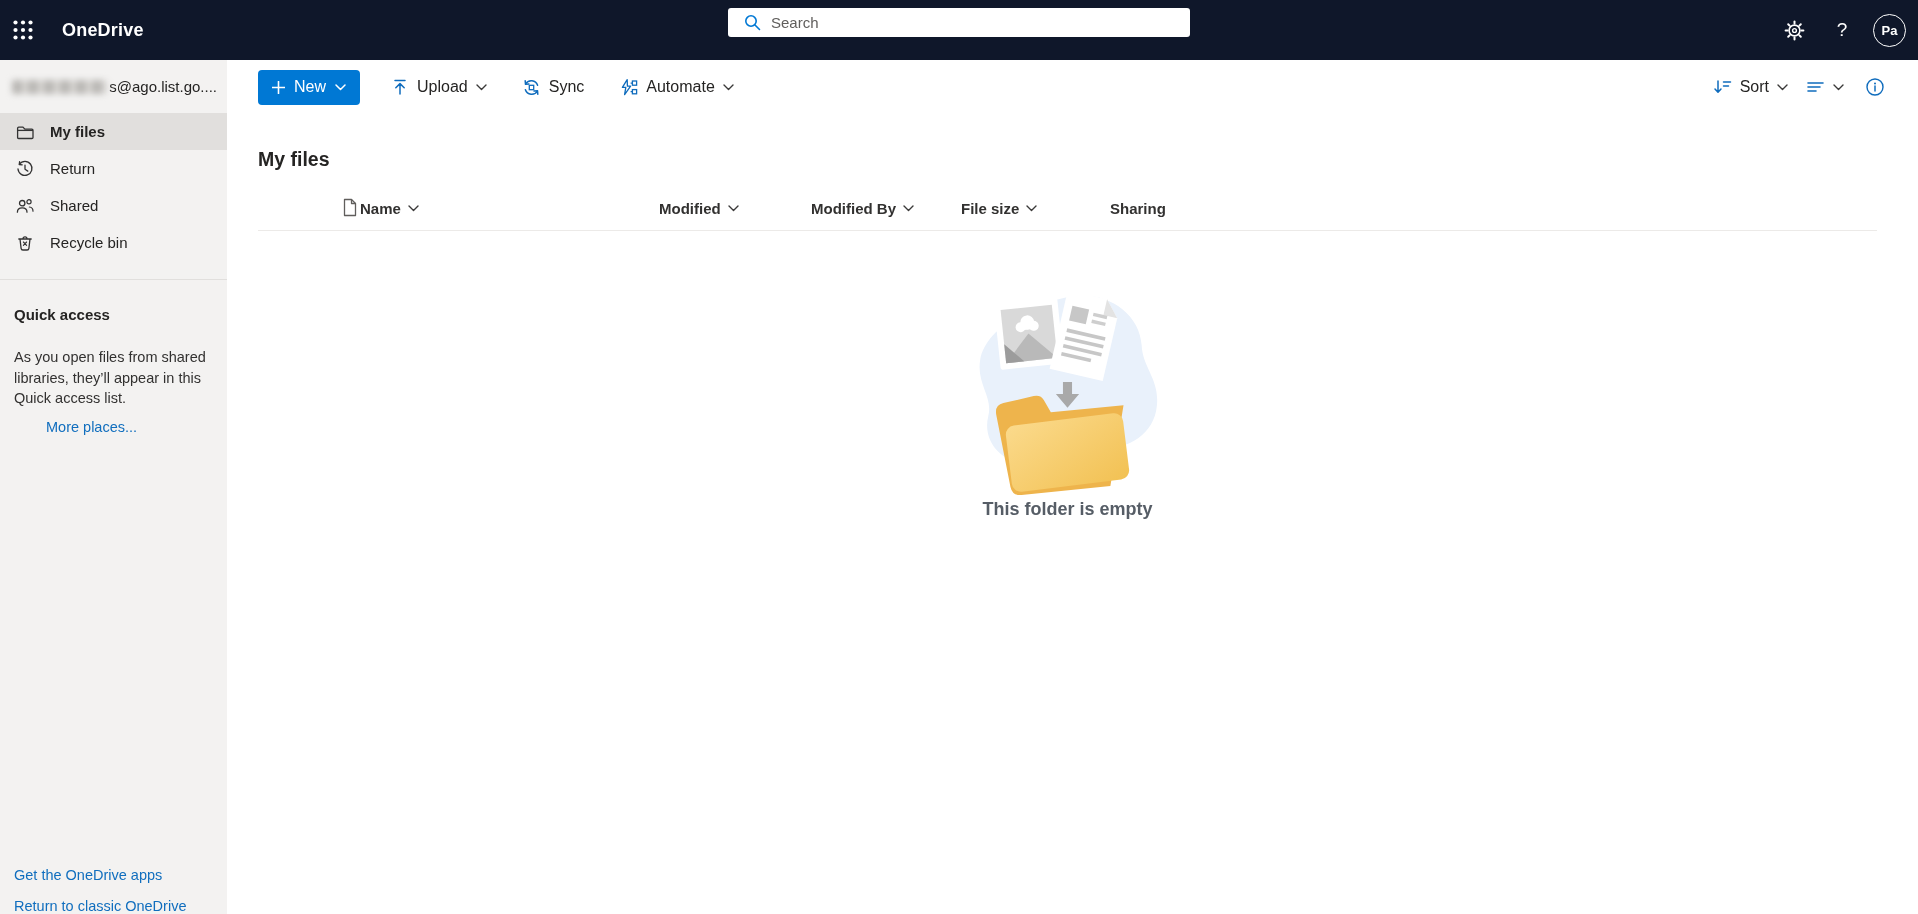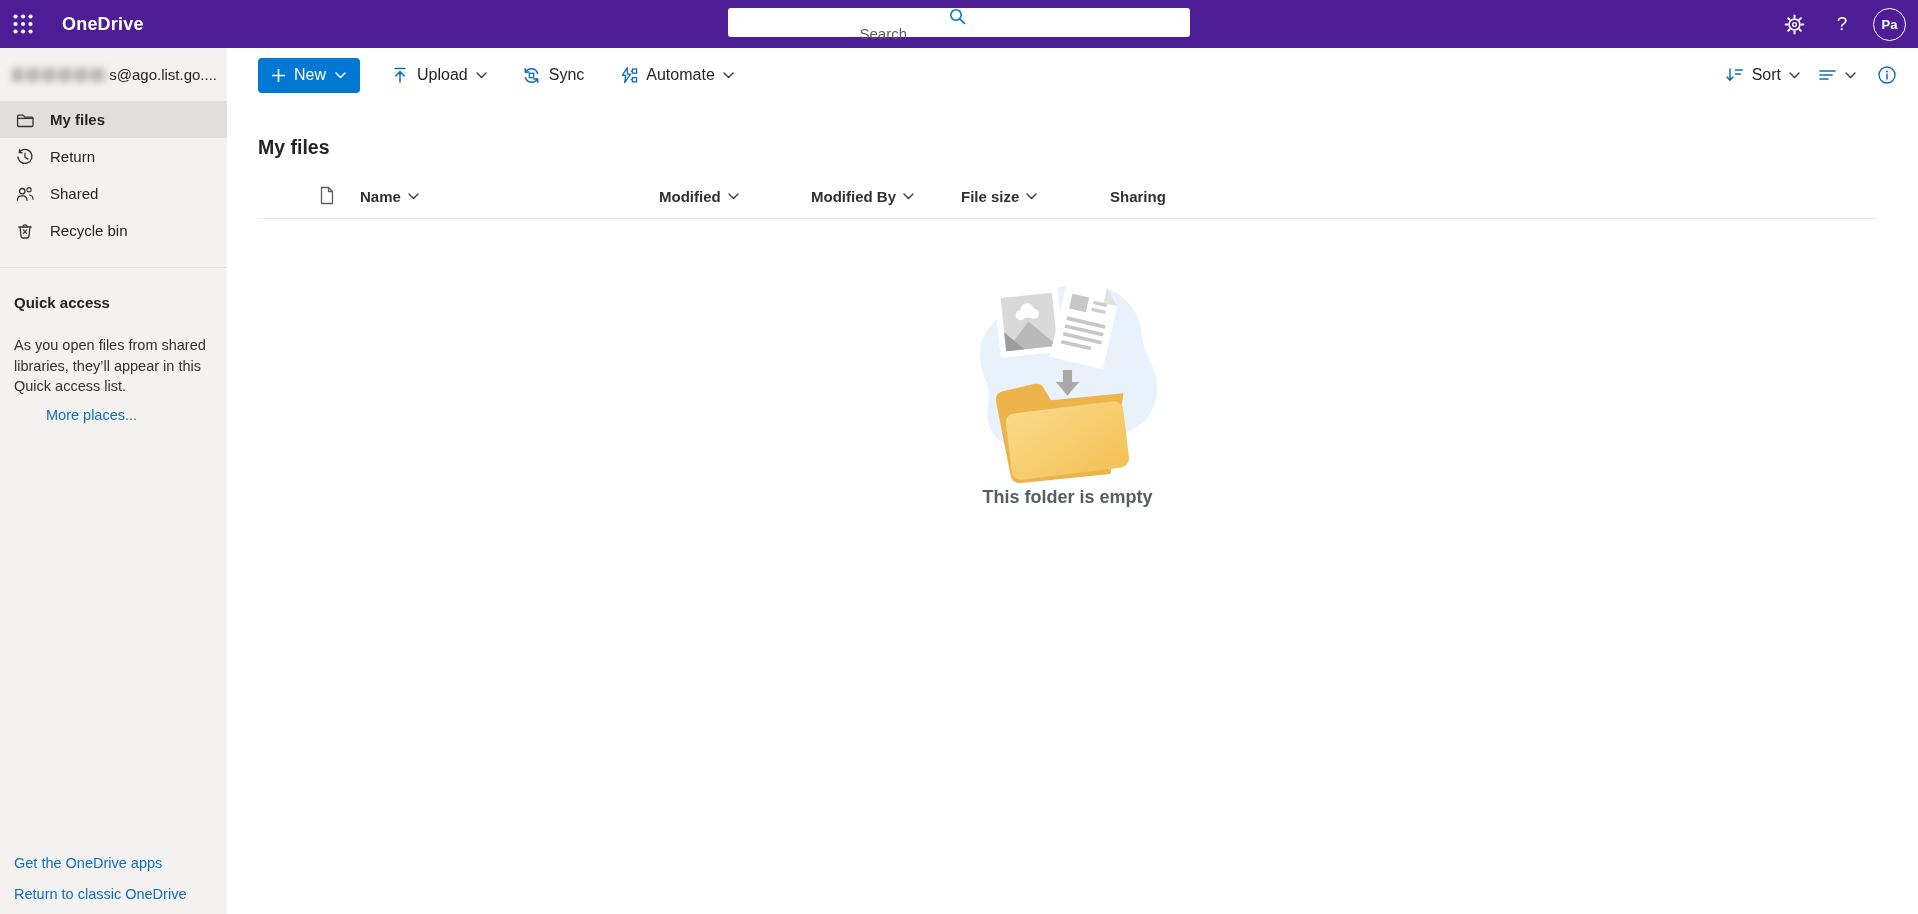"OneDrive" .topbar { background: #4c1d95 -> #0f172a; height: 48px -> 60px }
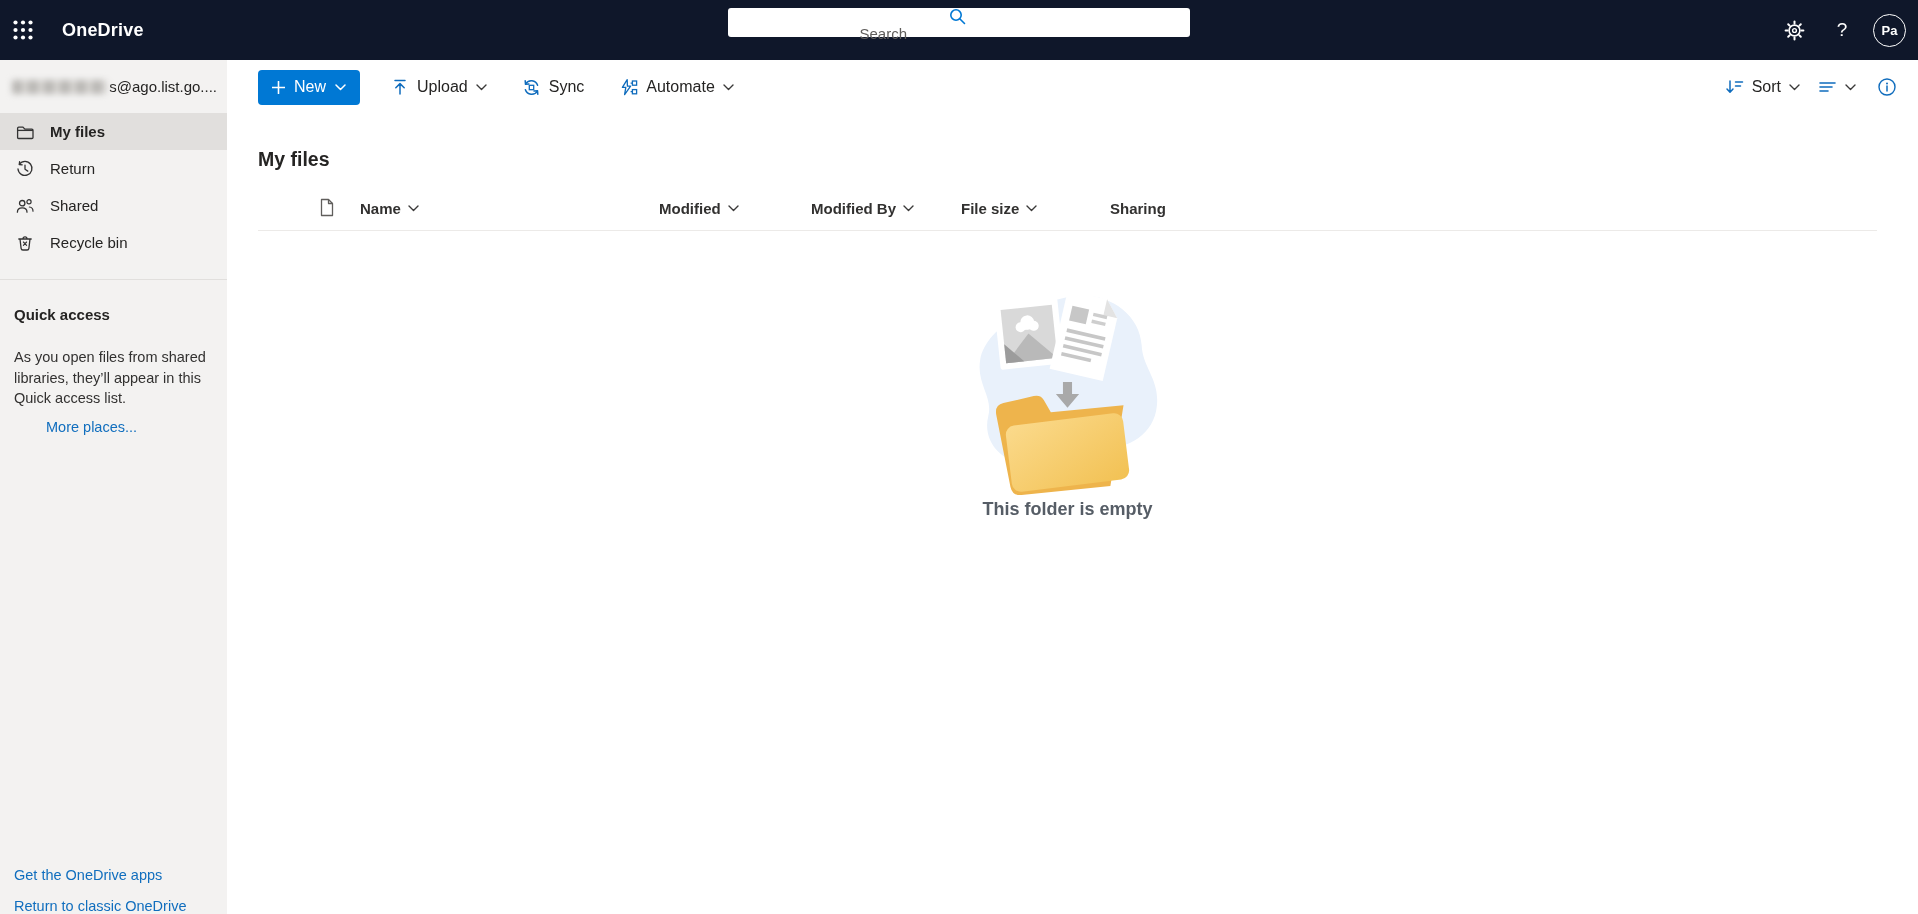"Search" .searchbox { flex-direction: column -> none }
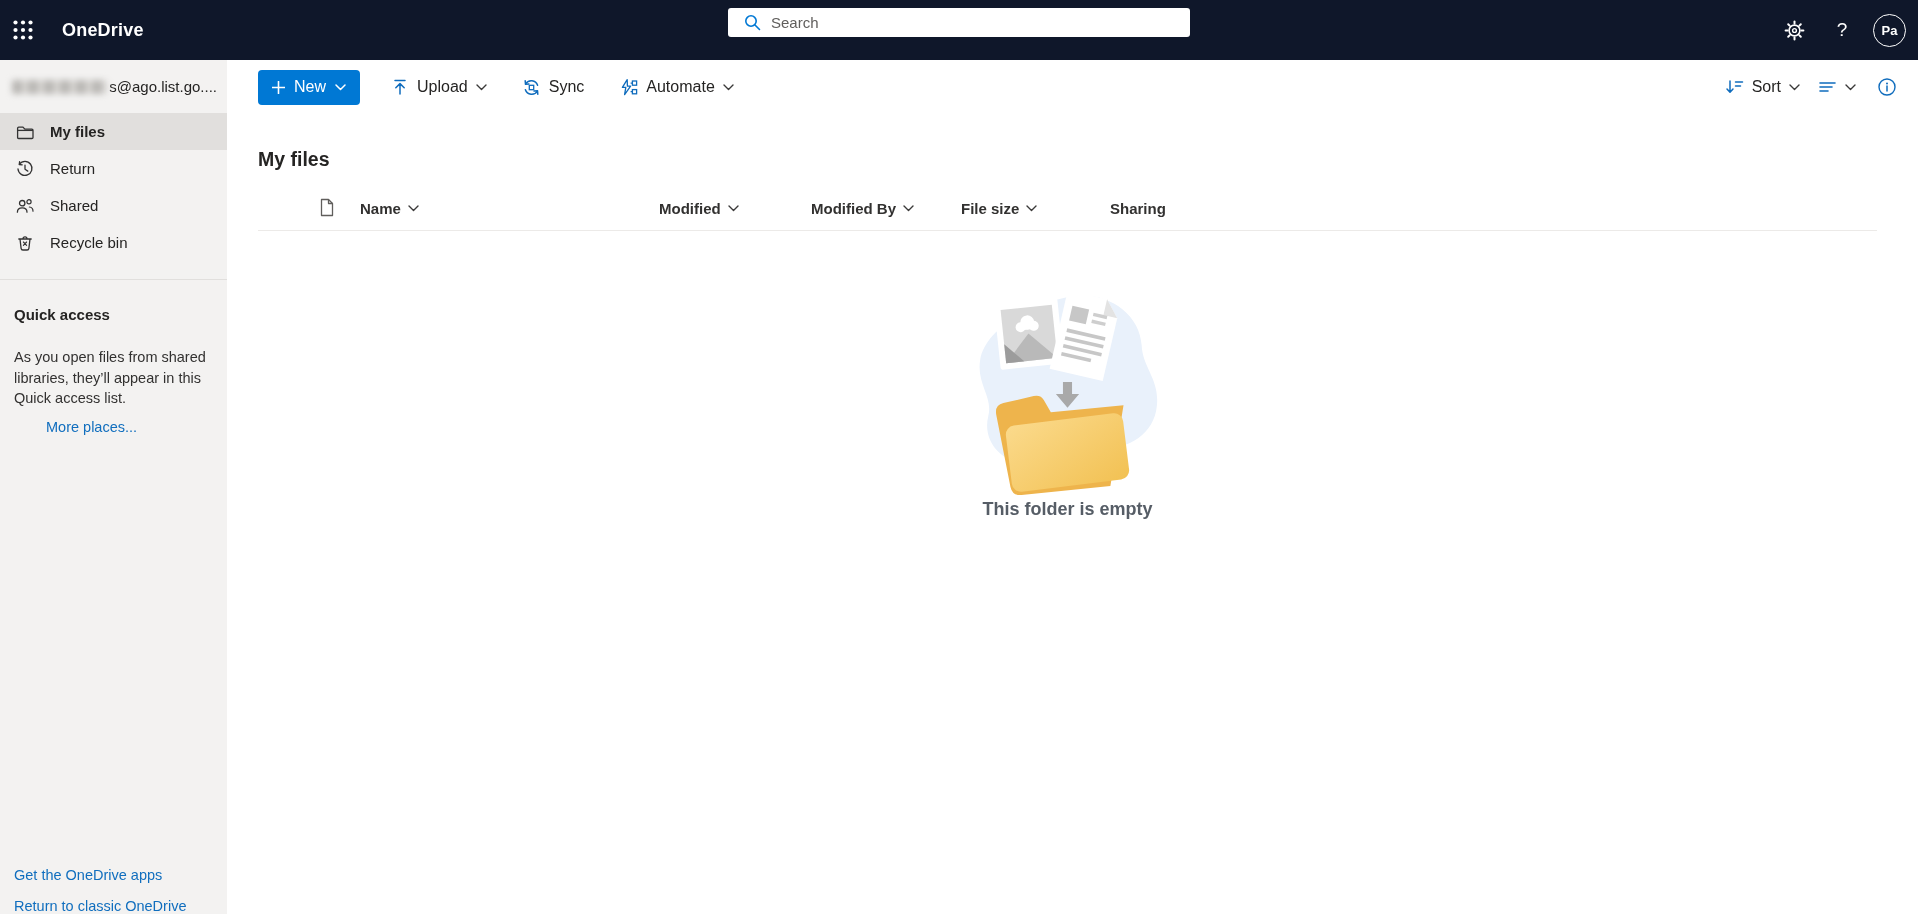"New" .cmdbar { padding: 4px 14px 0 31px -> 4px 26px 0 31px }
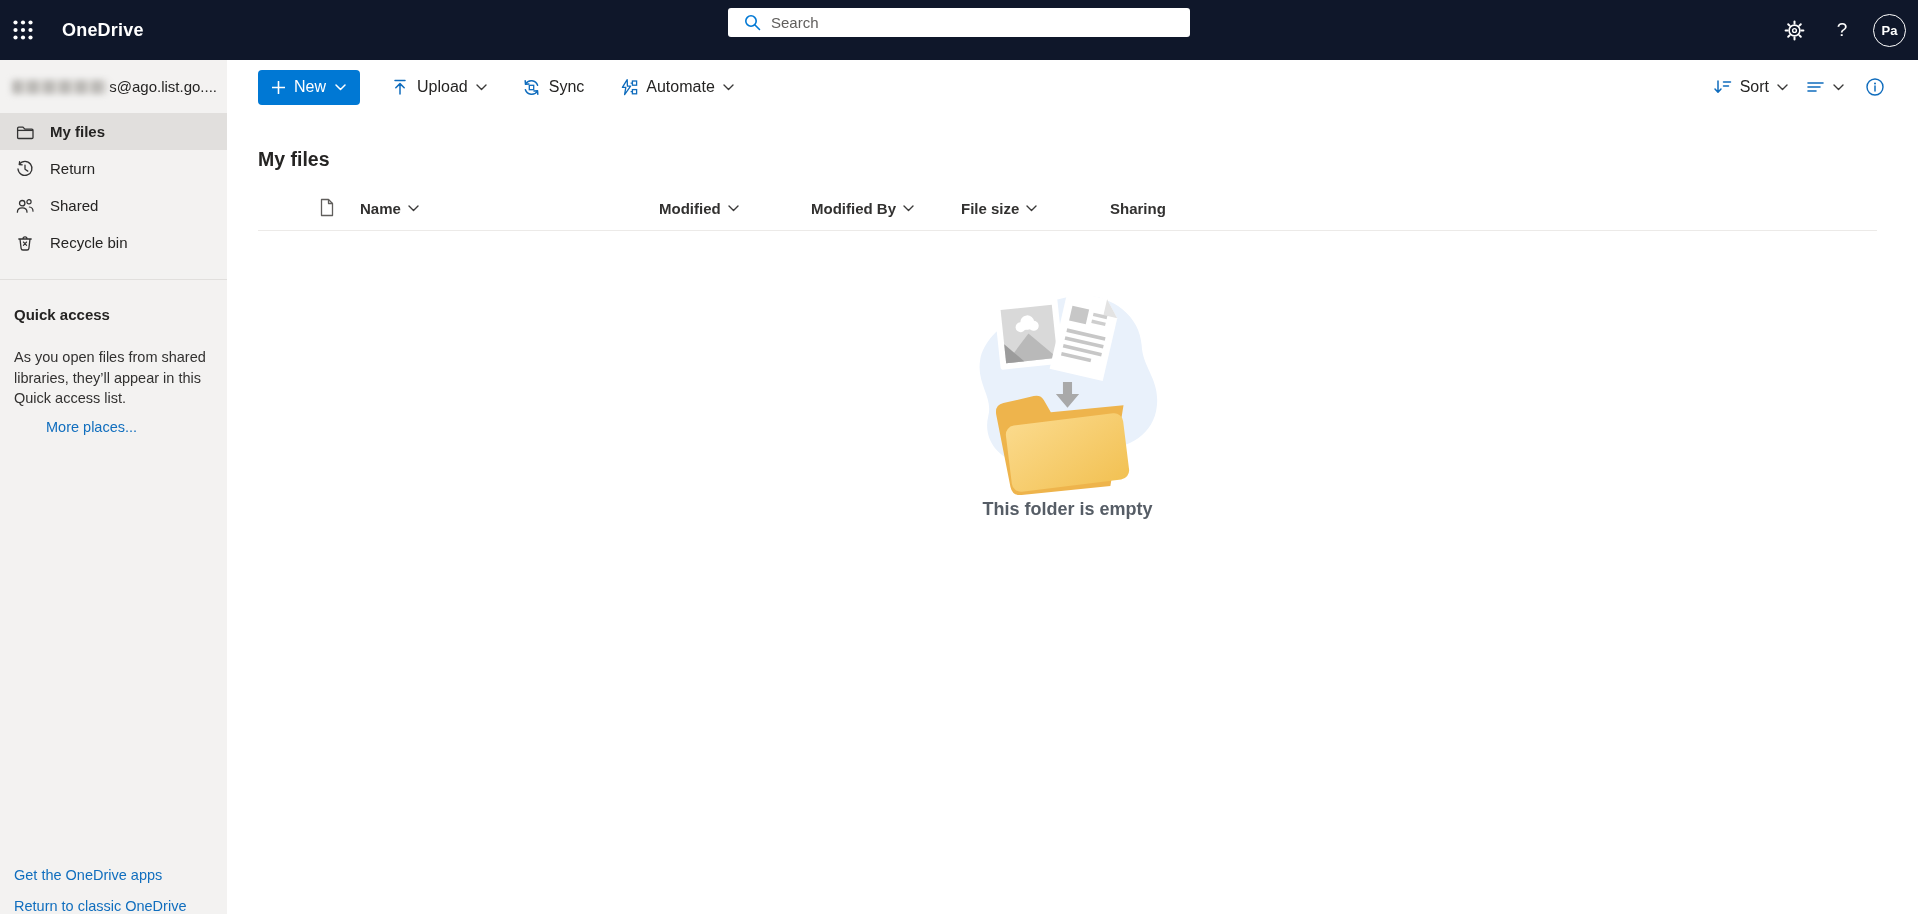"Name" .list-header { text-align: none -> right }
